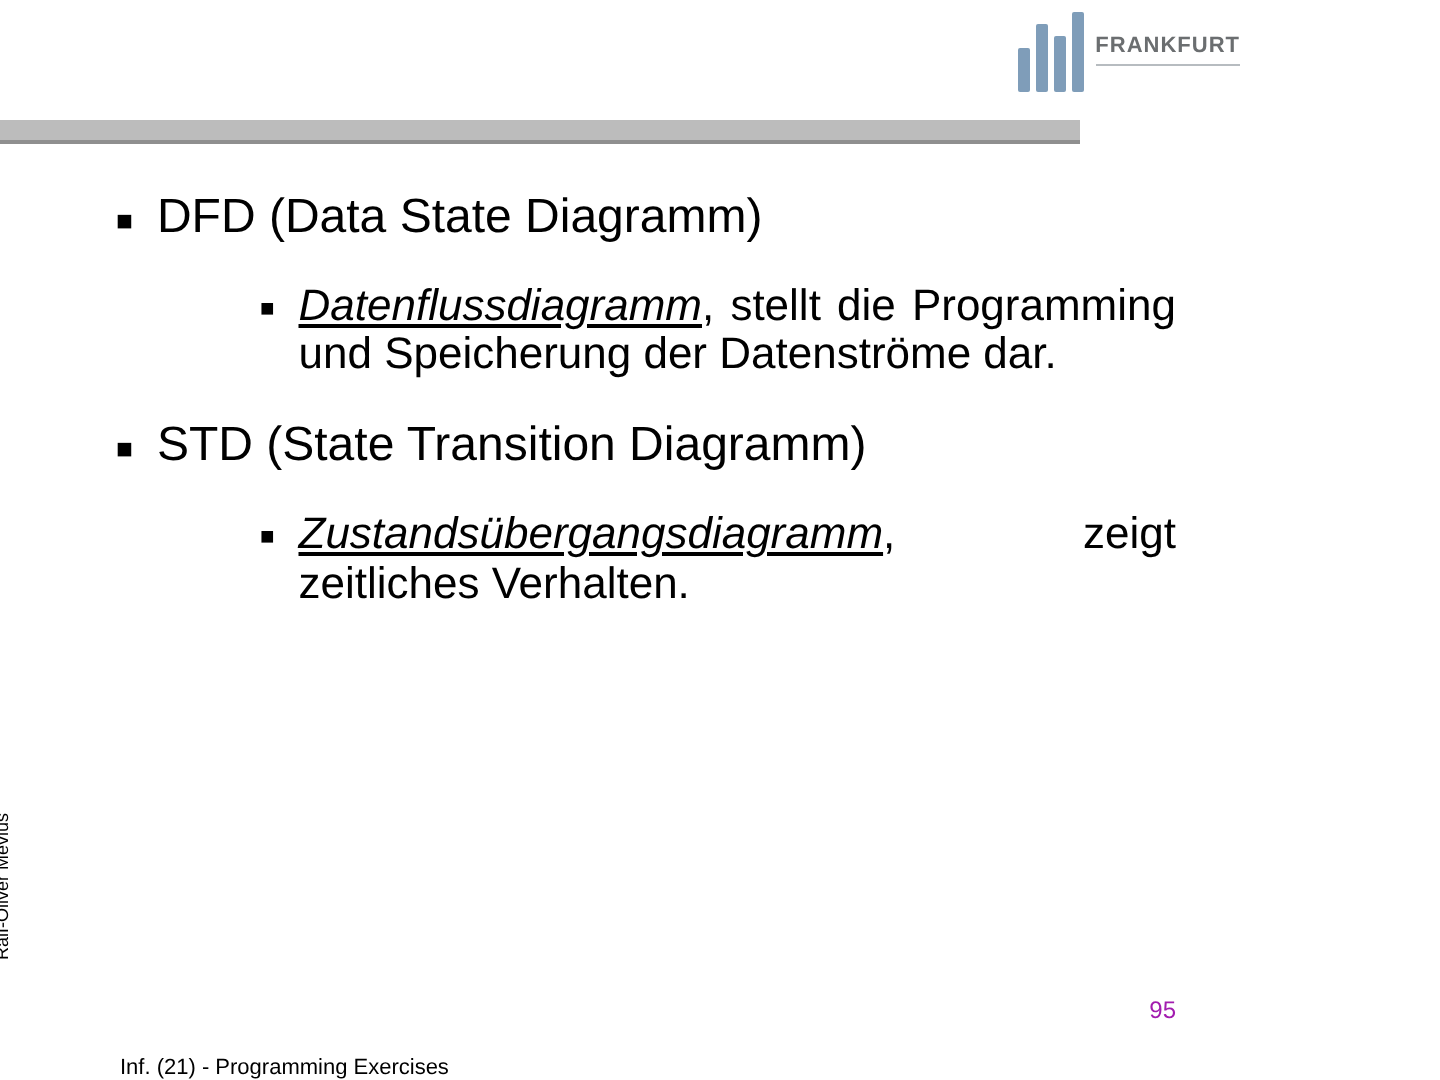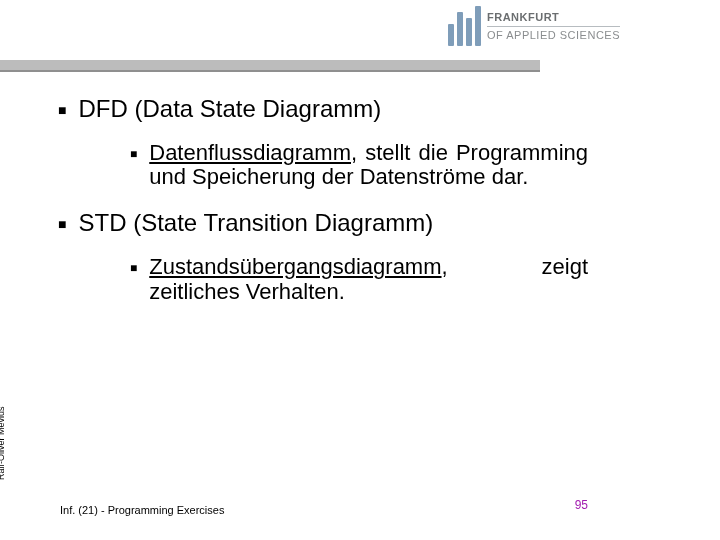"OF APPLIED SCIENCES" span { html: <span>OF APPLIED SCIENCES</span> -> none }
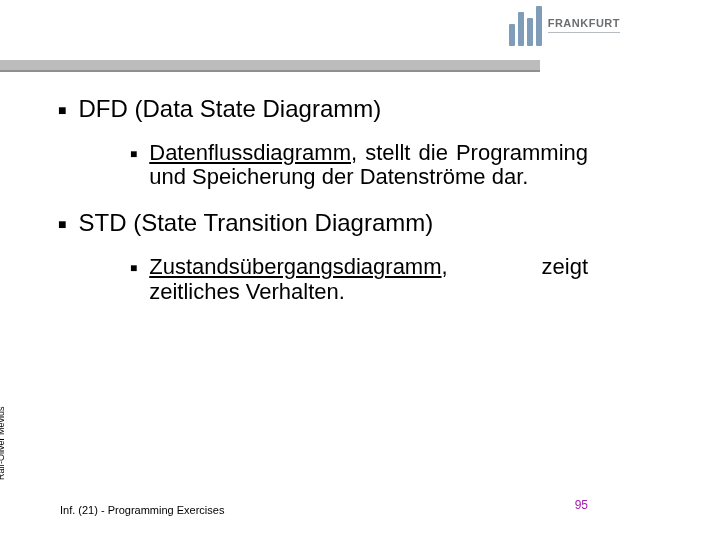"Datenflussdiagramm" .u { font-style: none -> italic }
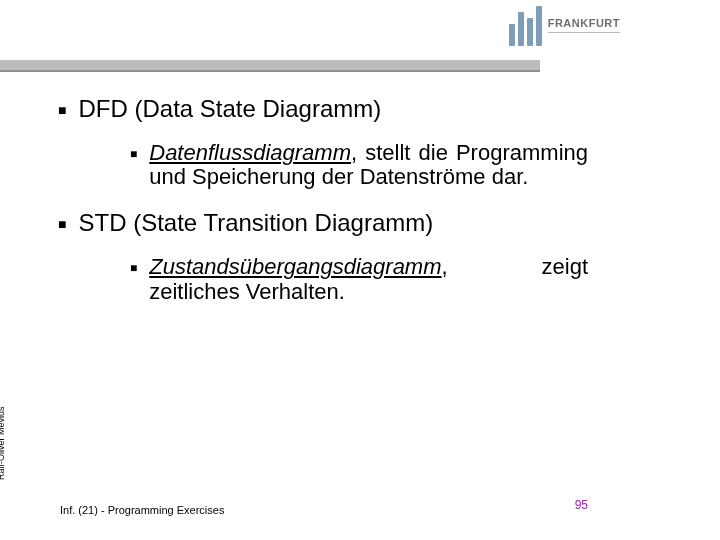"Inf. (21) - Programming Exercises" .footer-left { bottom: 24px -> 0 }
